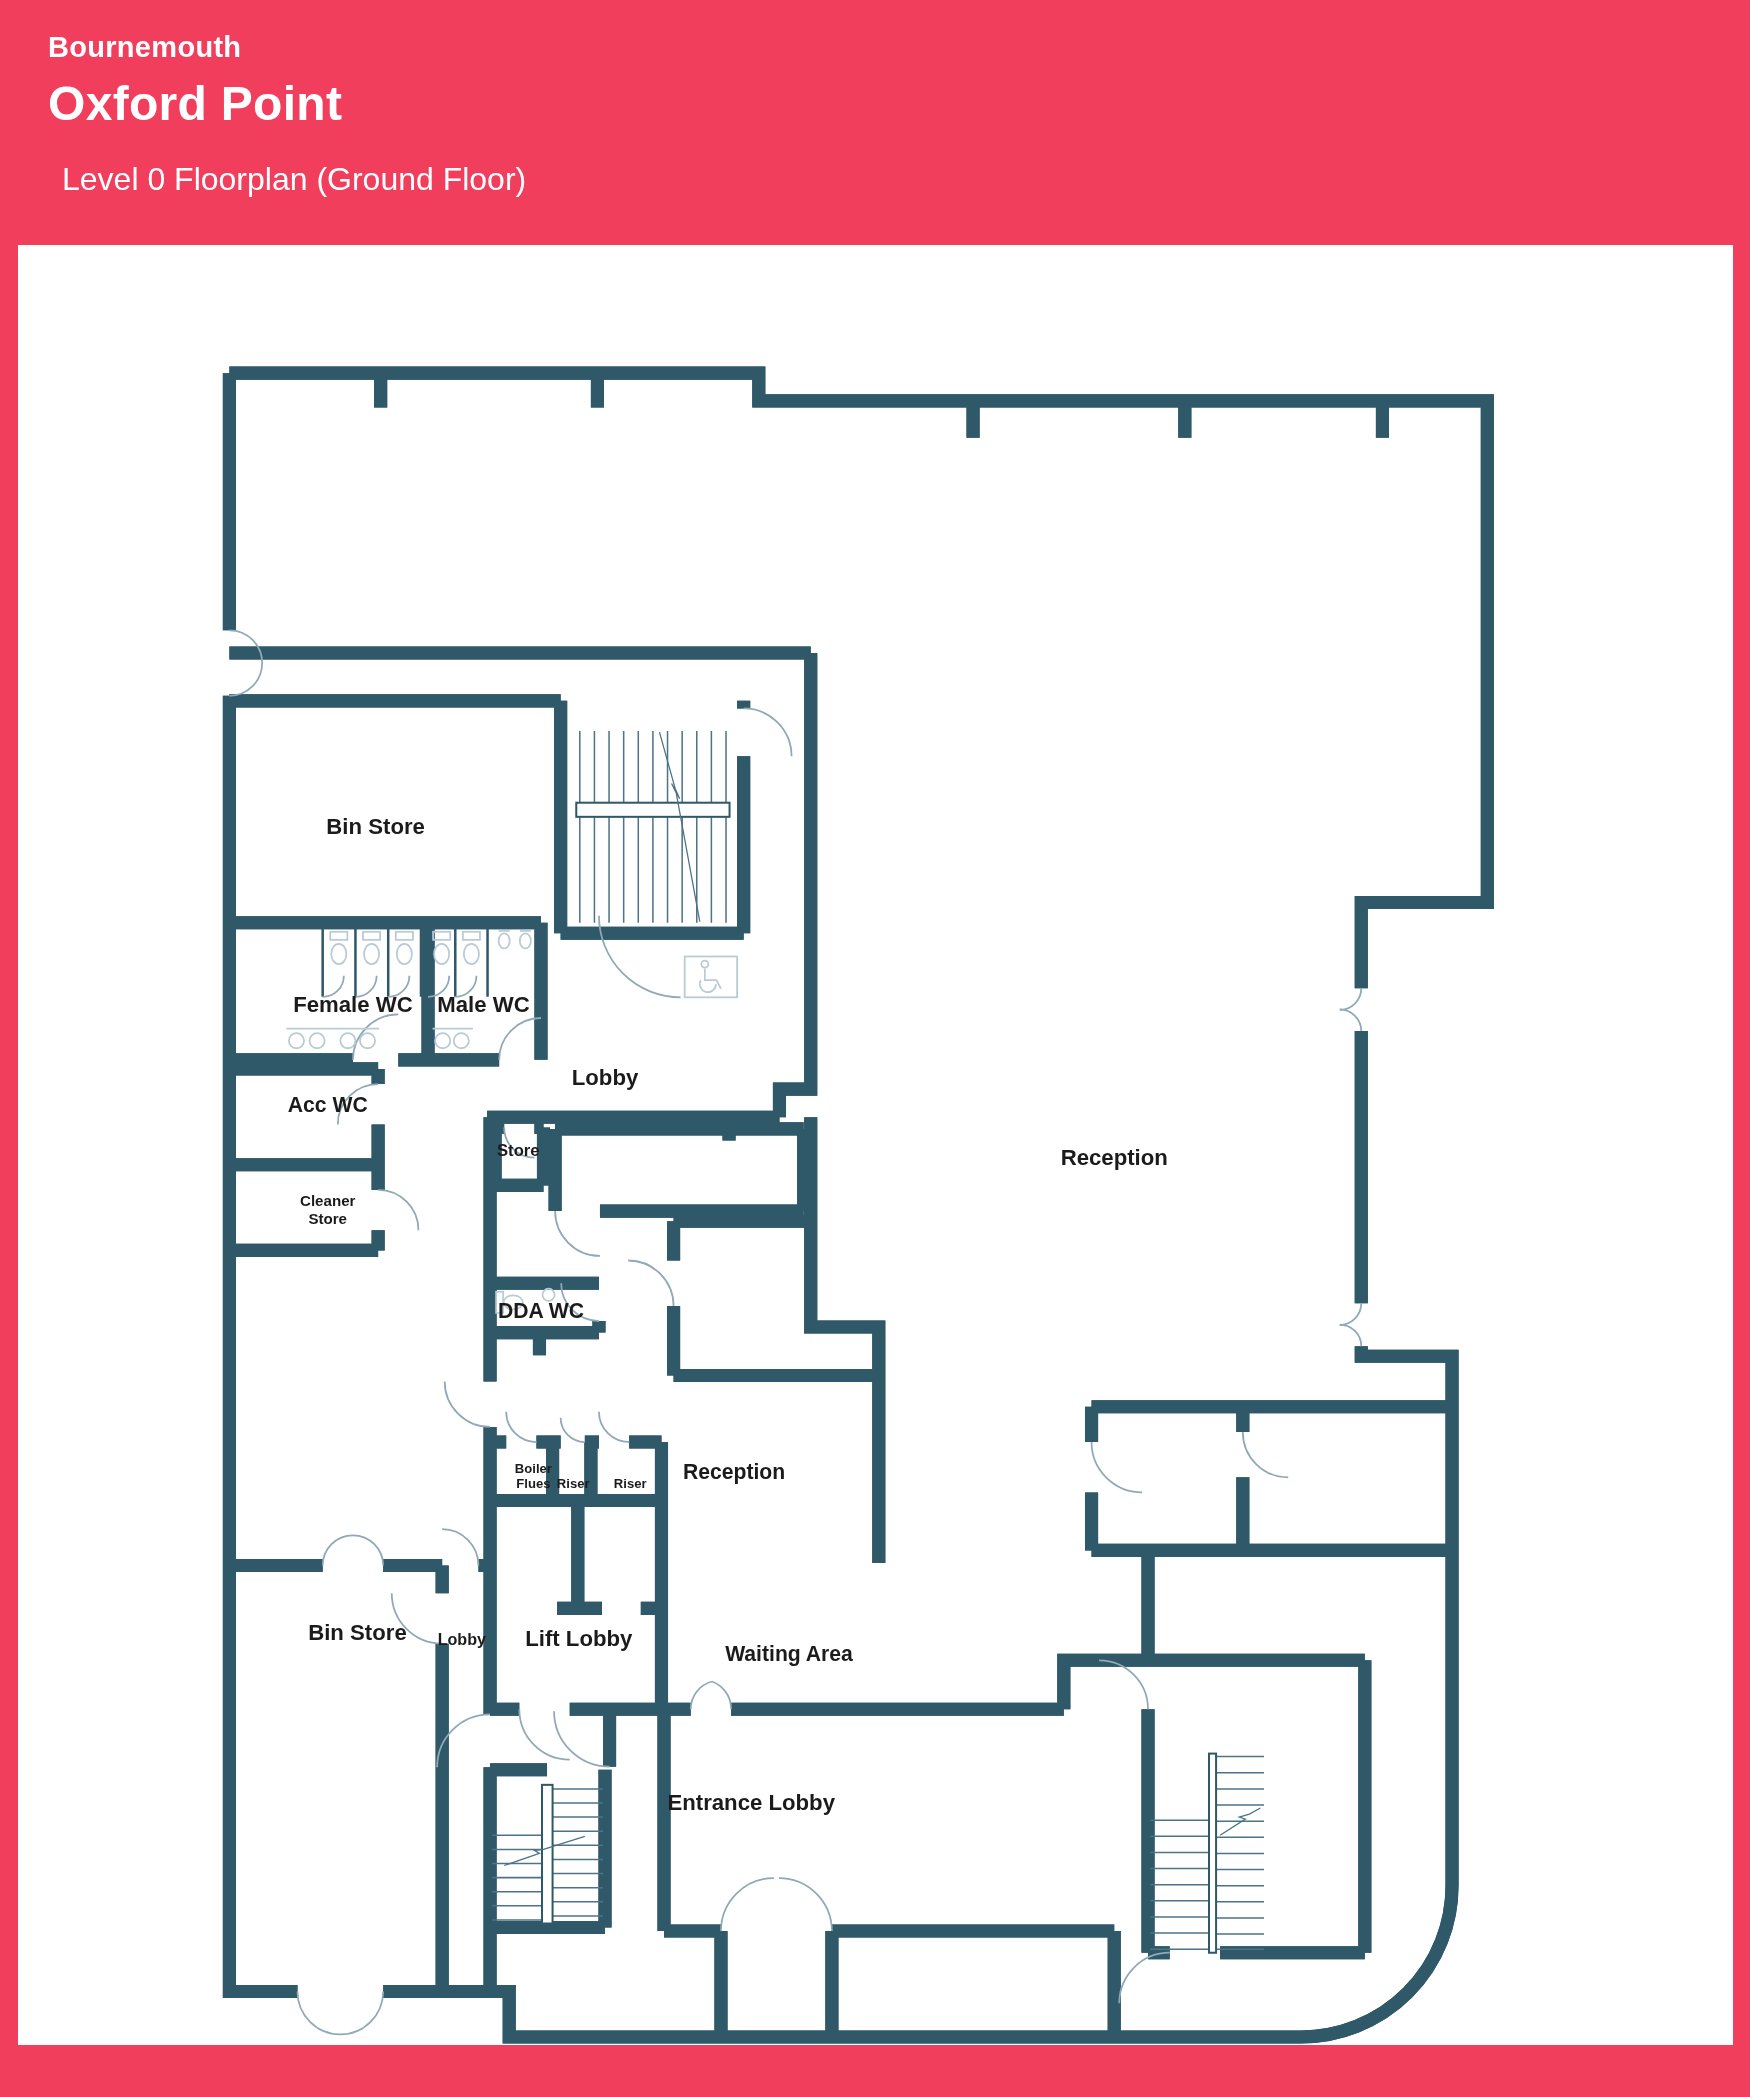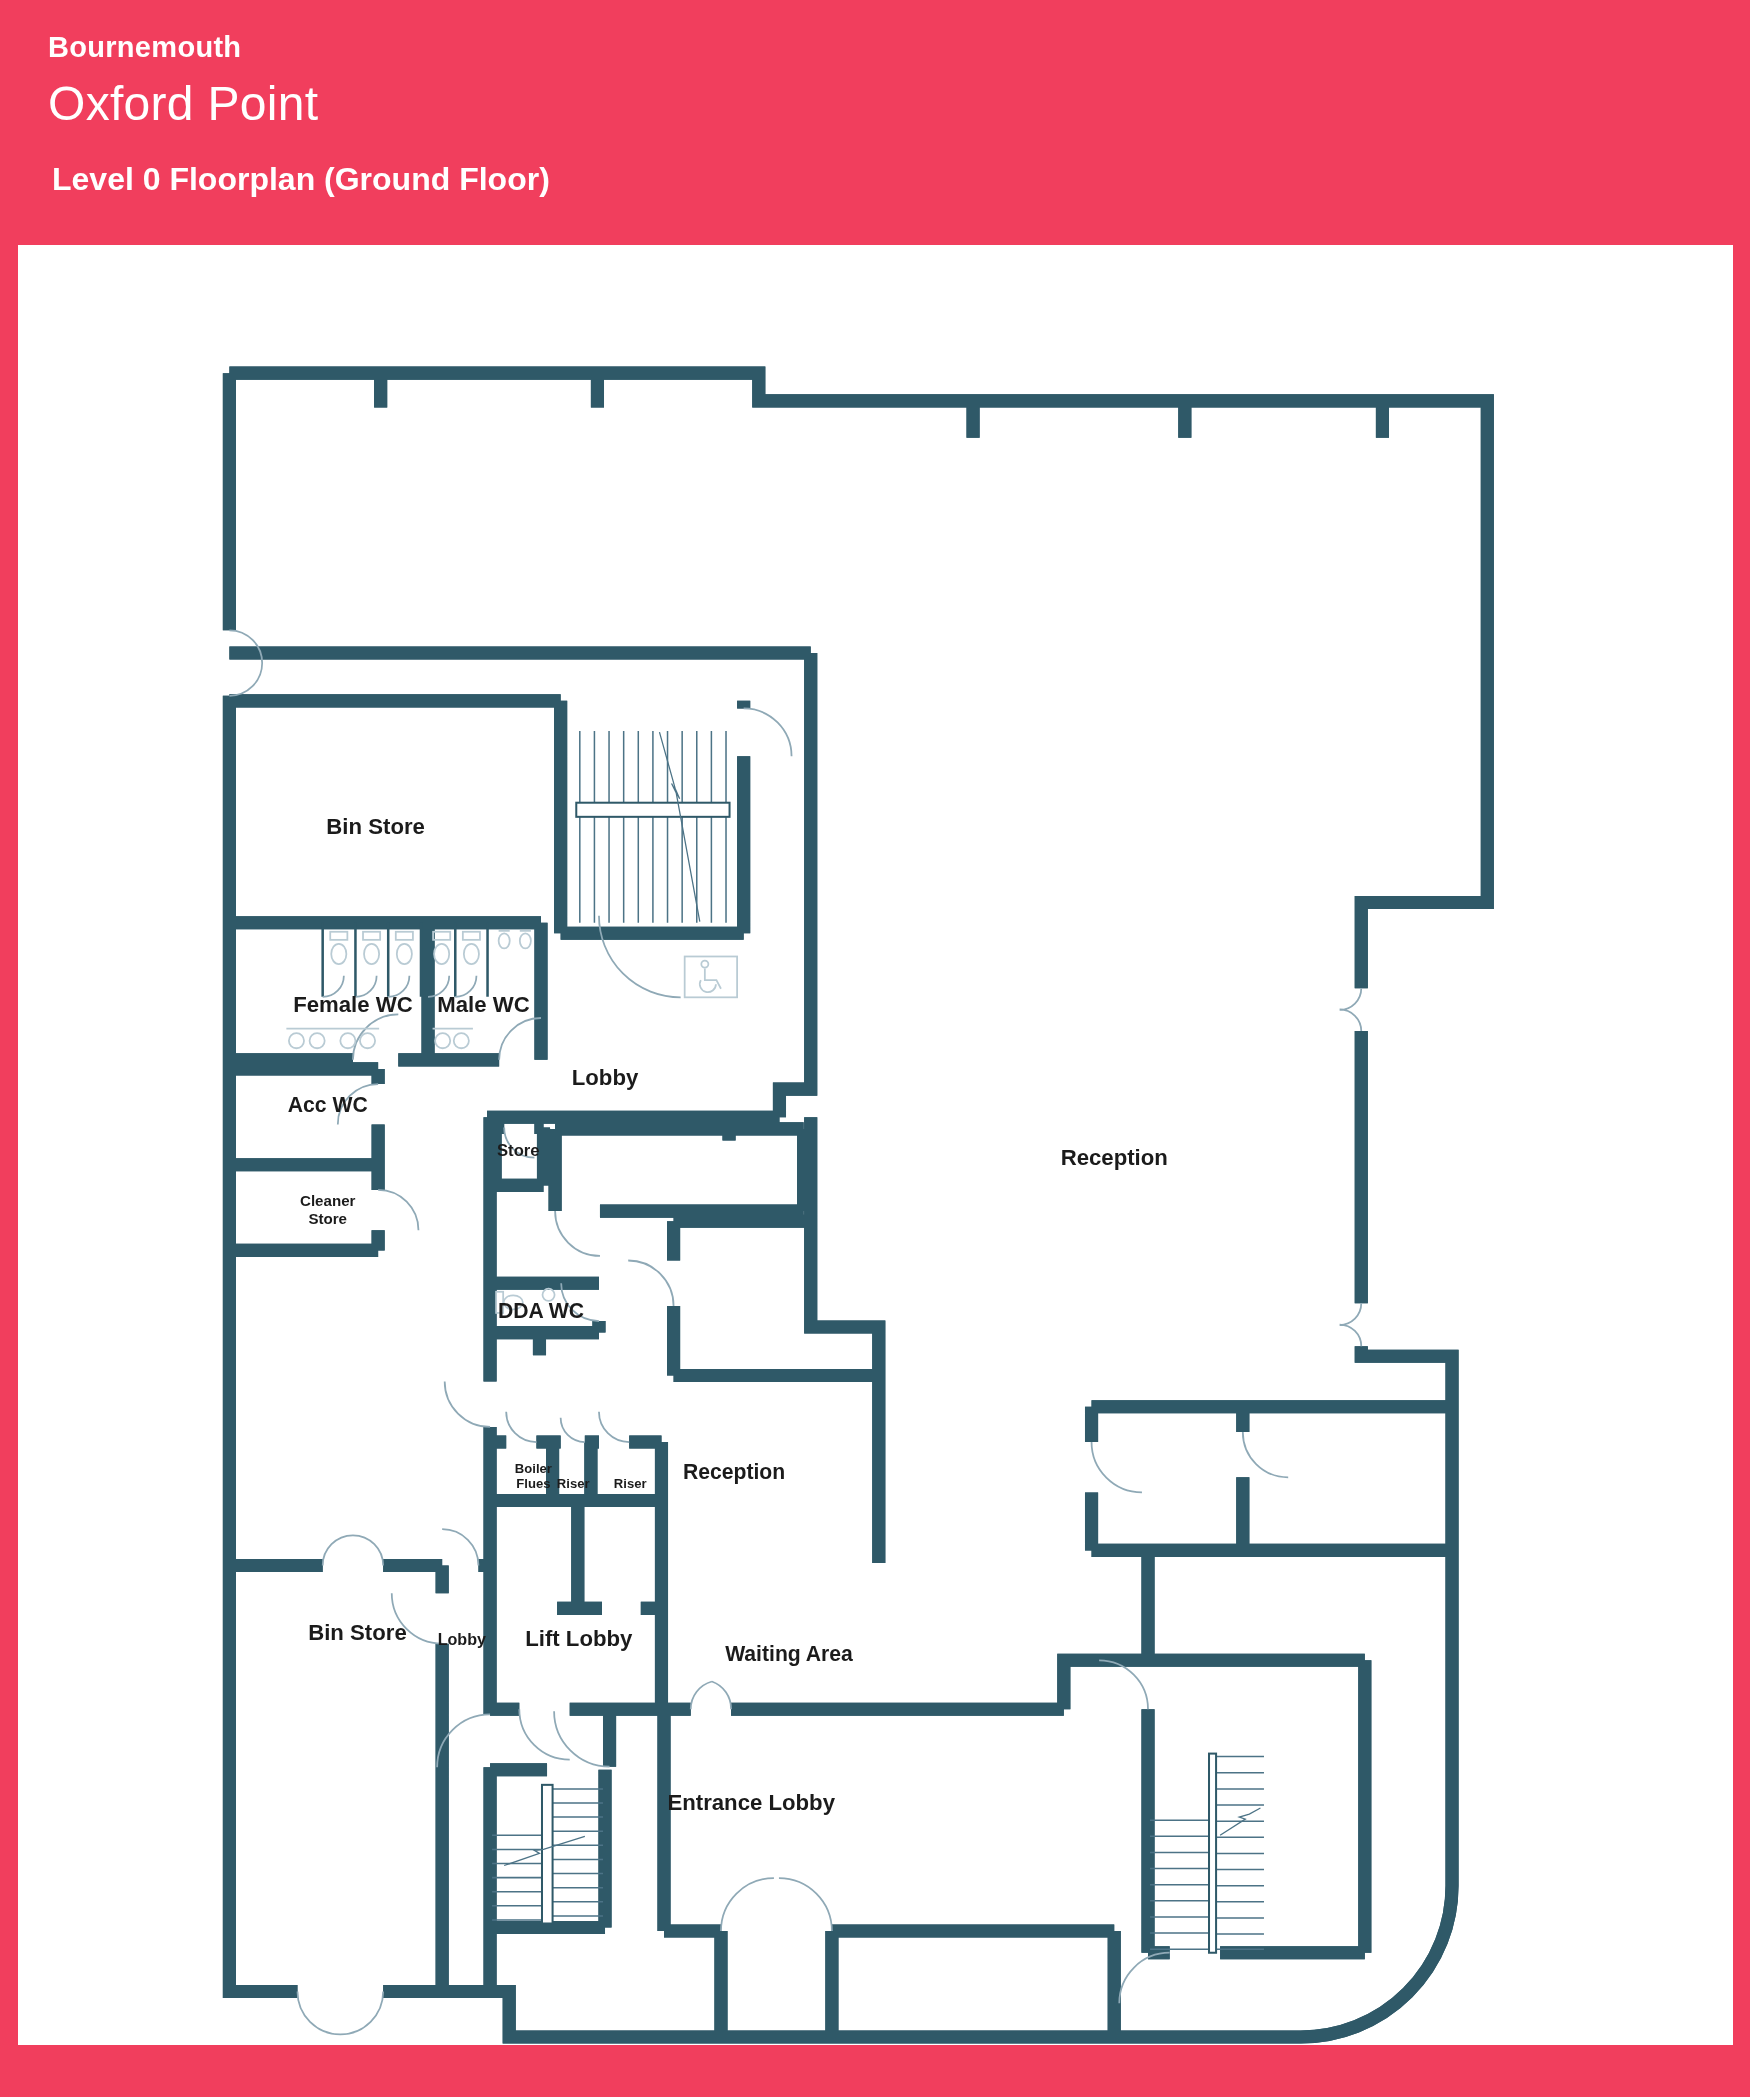"Oxford Point" .hdr-building { font-weight: 400 -> 700 }
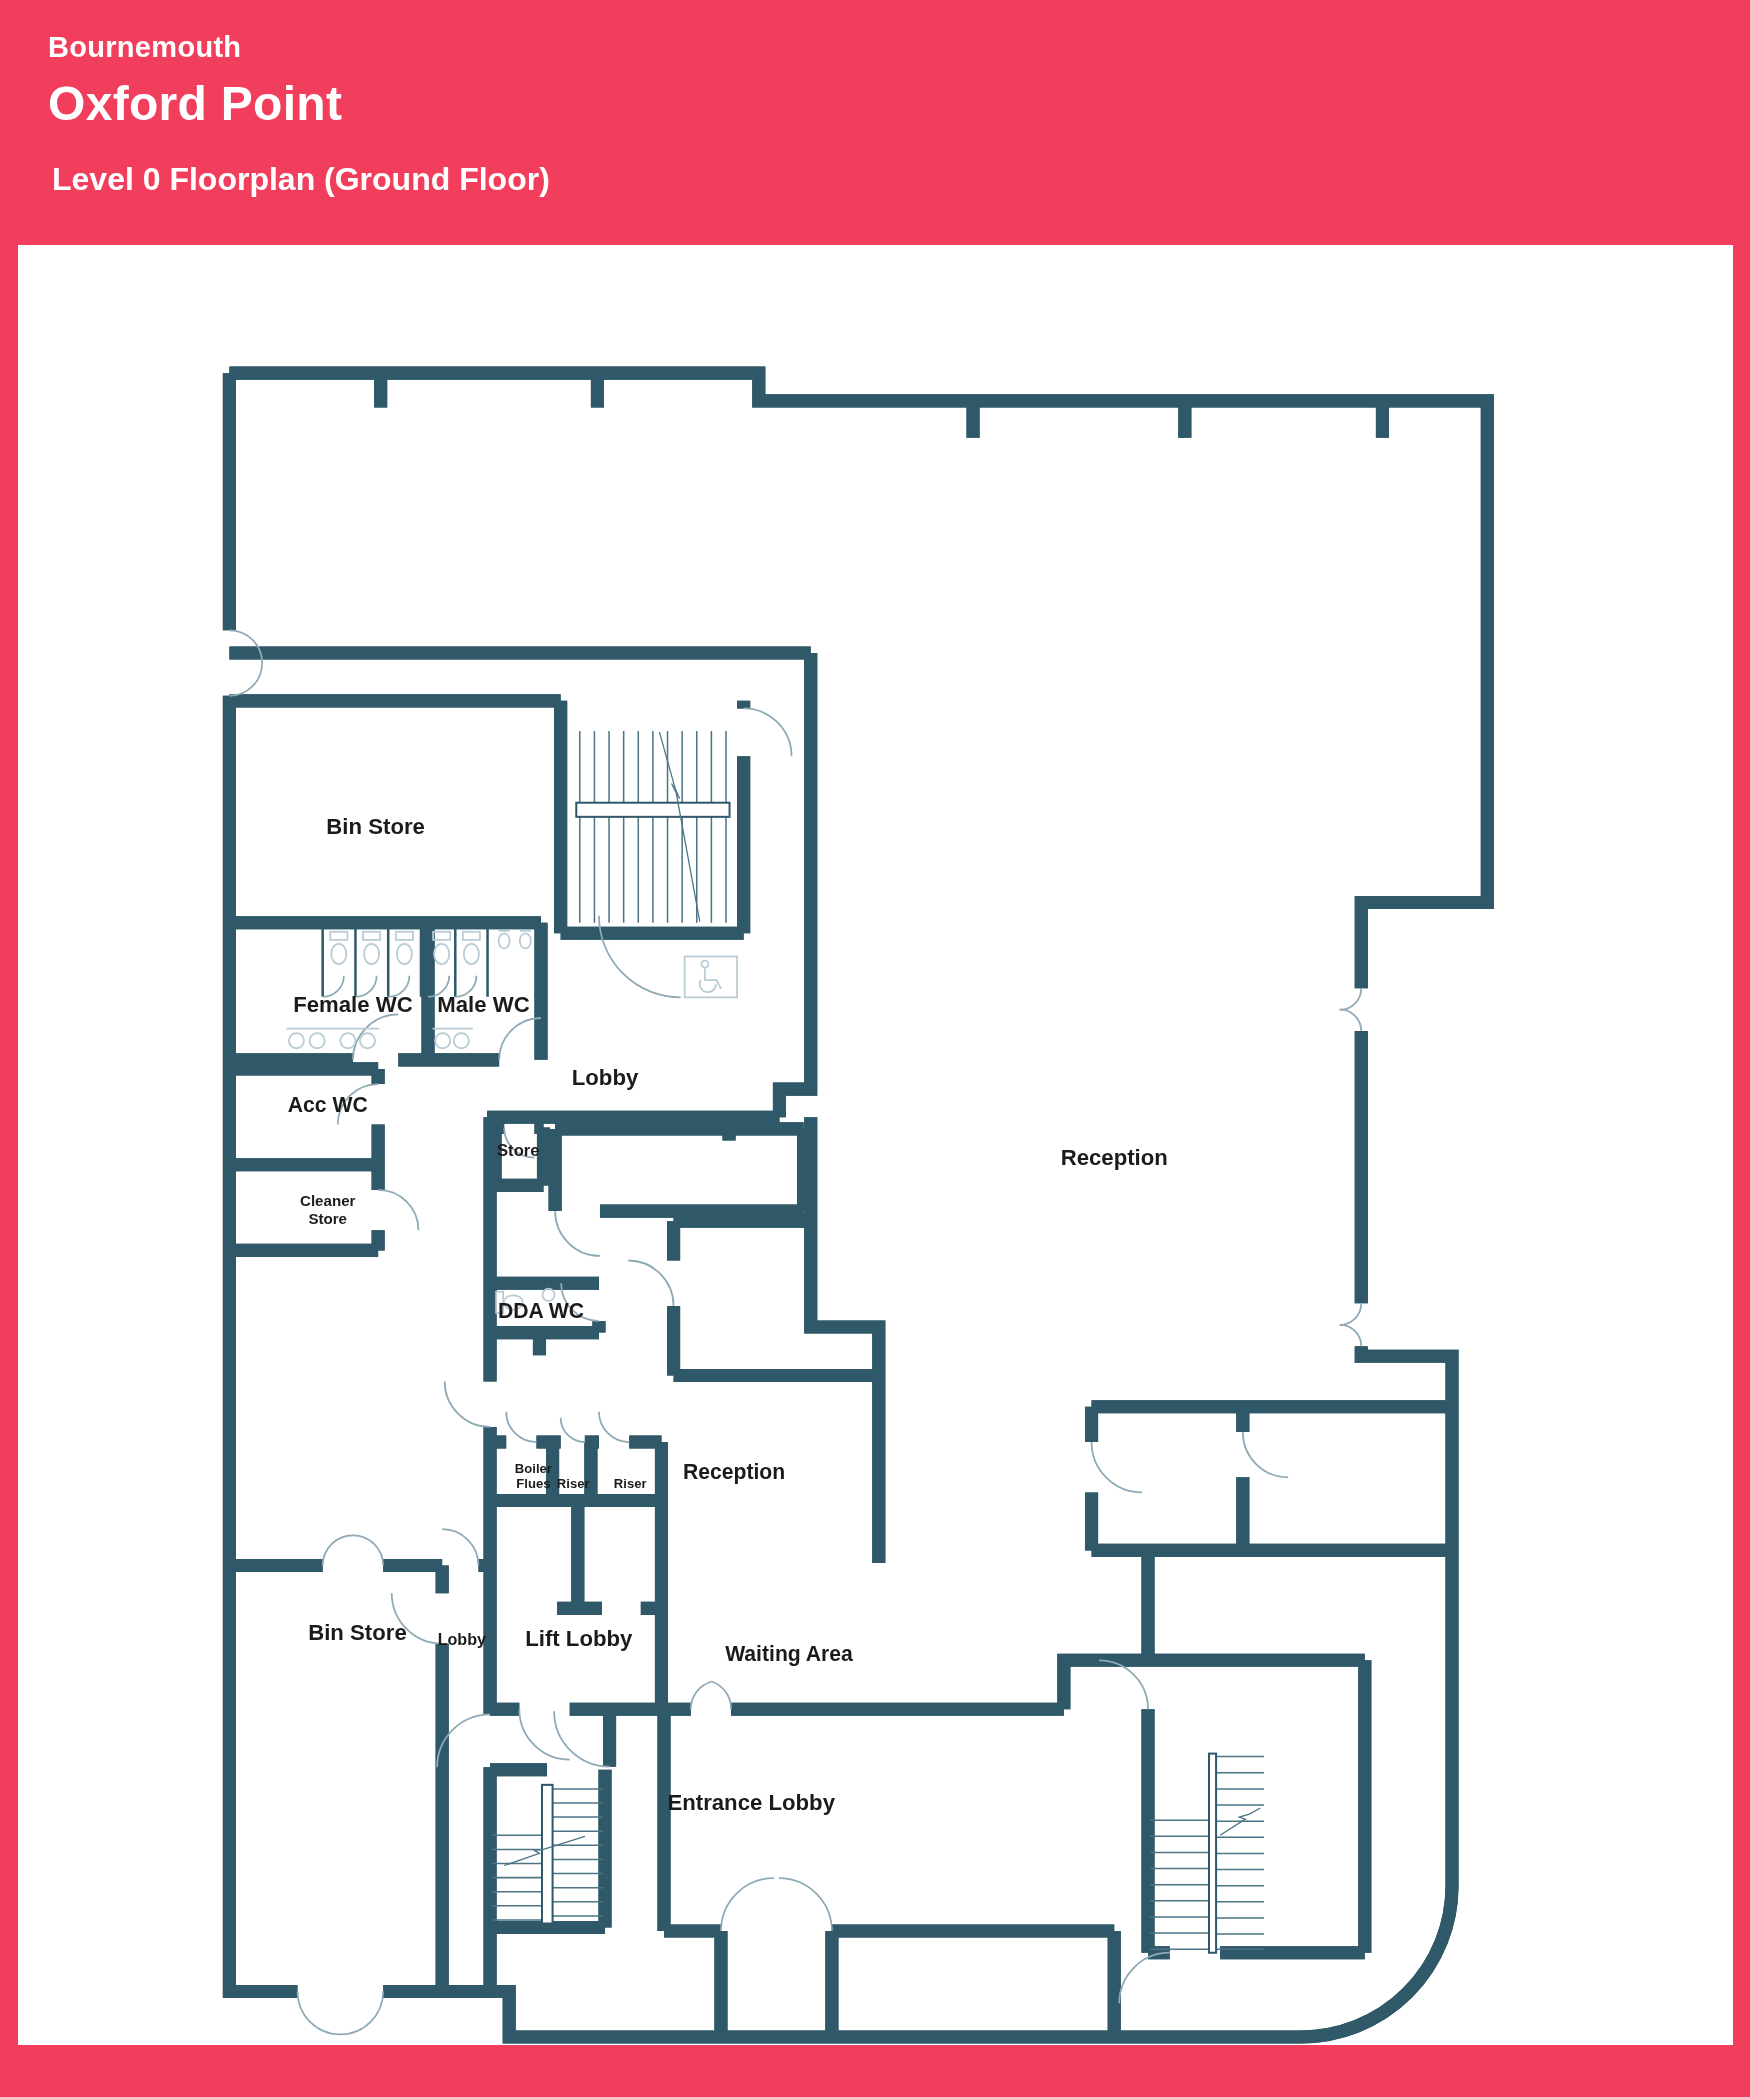"Level 0 Floorplan (Ground Floor)" .hdr-sub { font-weight: 700 -> 400; left: 4px -> 14px }
